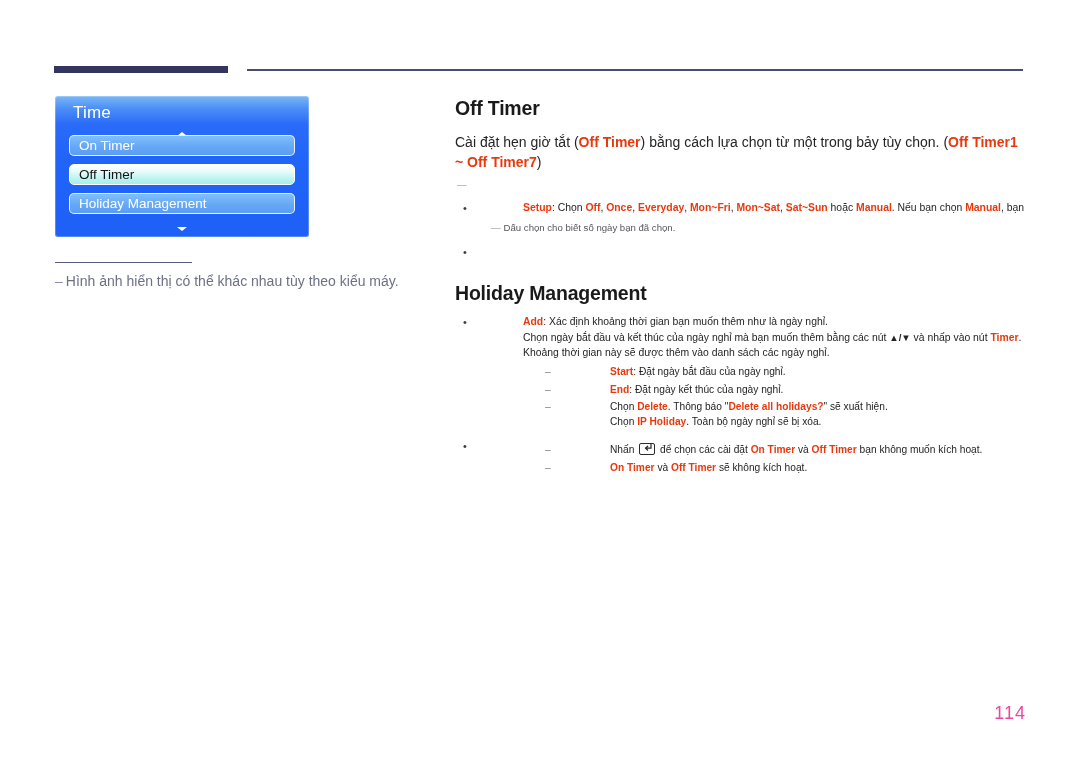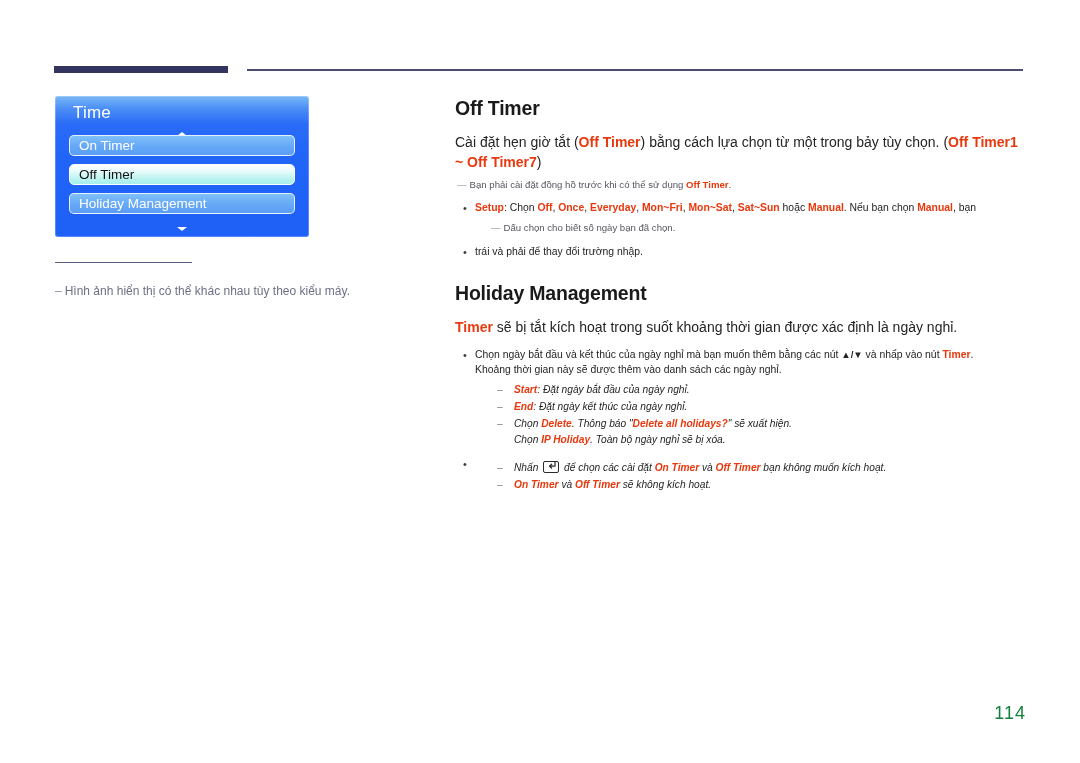"Bạn phải cài đặt đồng" span { html: <span><span>Bạn phải cài đặt đồng hồ trước khi có thể sử dụng </span><span>Off Timer</span><span>.</span></span> -> none }
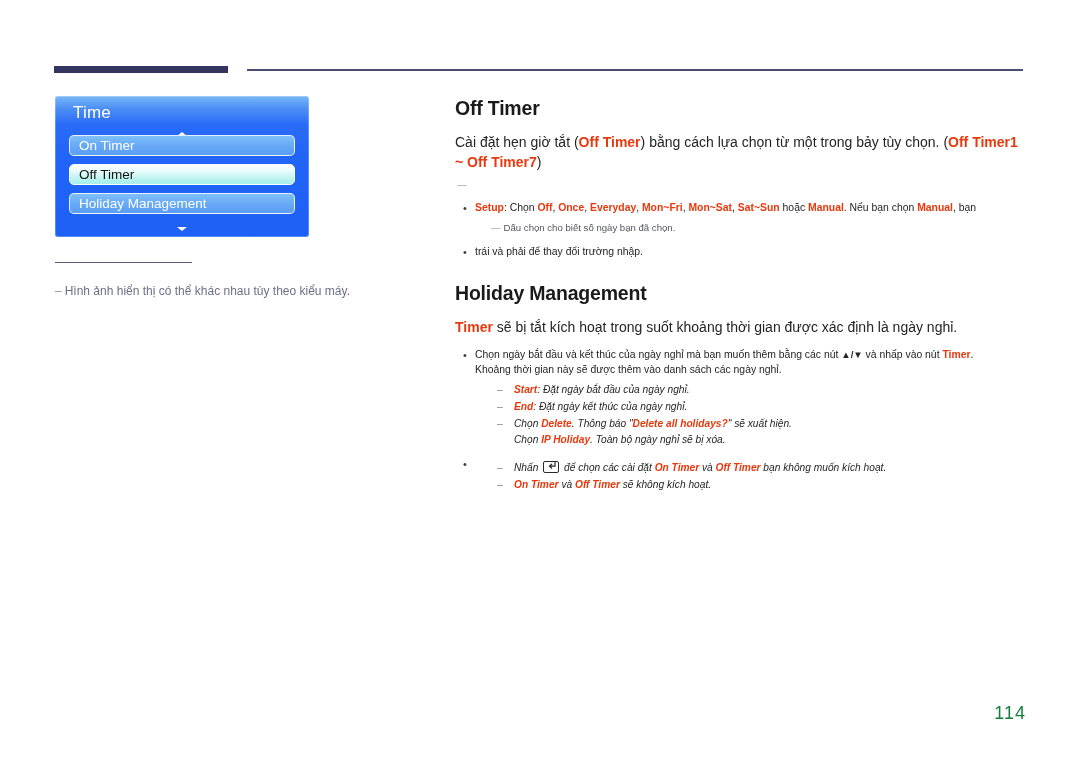"Setup: Chọn Off, Once, Everyday," .bl .bd { margin-left: none -> 48px }
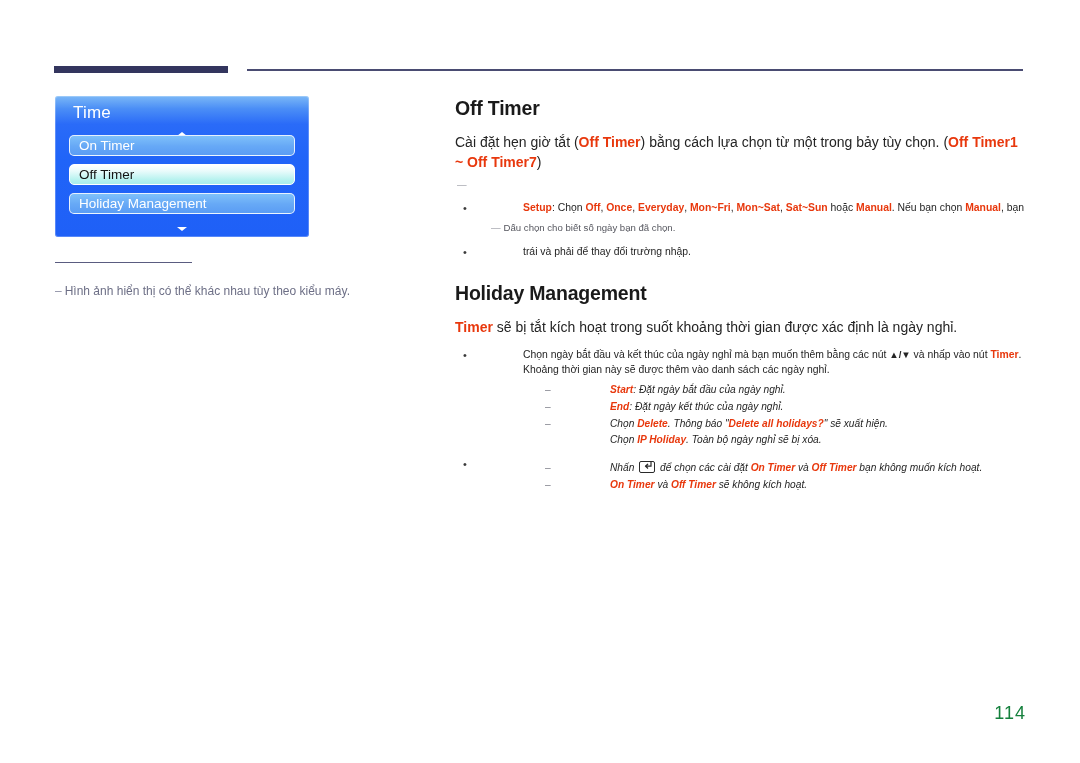"trái và phải để thay" span.contline { html: <span>trái và phải để thay đổi trường nhập.</span> -> none }
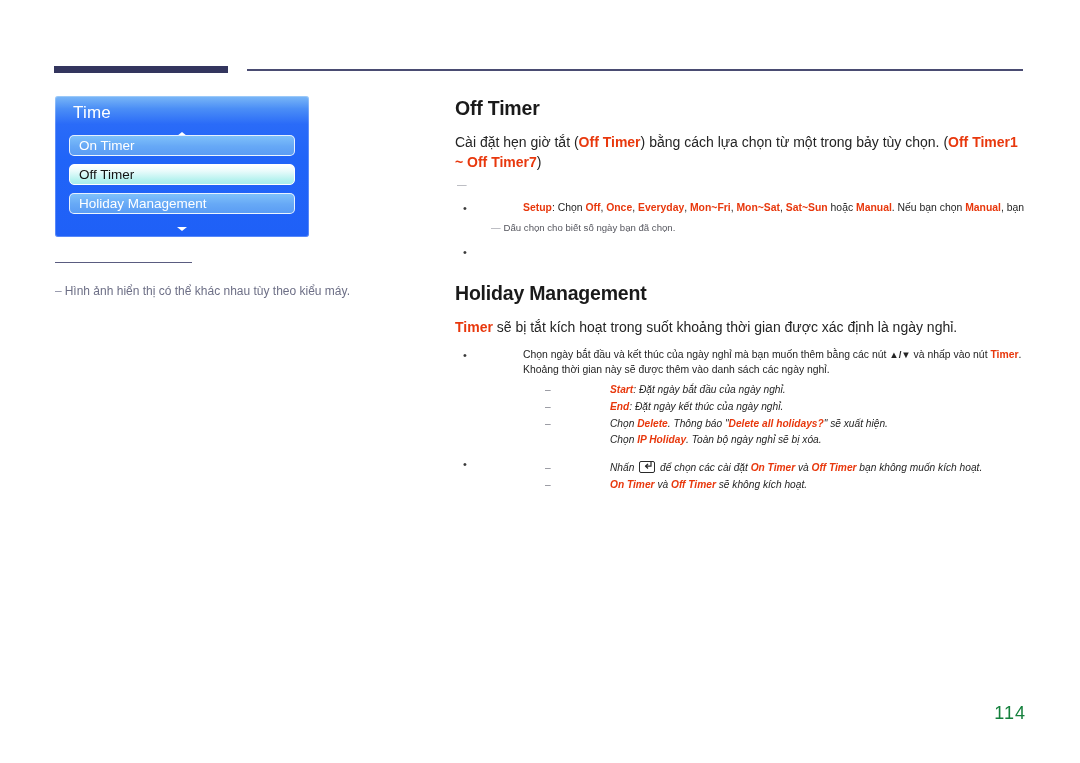"– Hình ảnh hiển thị" .note-txt { font-size: 12px -> 14px; top: 284px -> 273px }
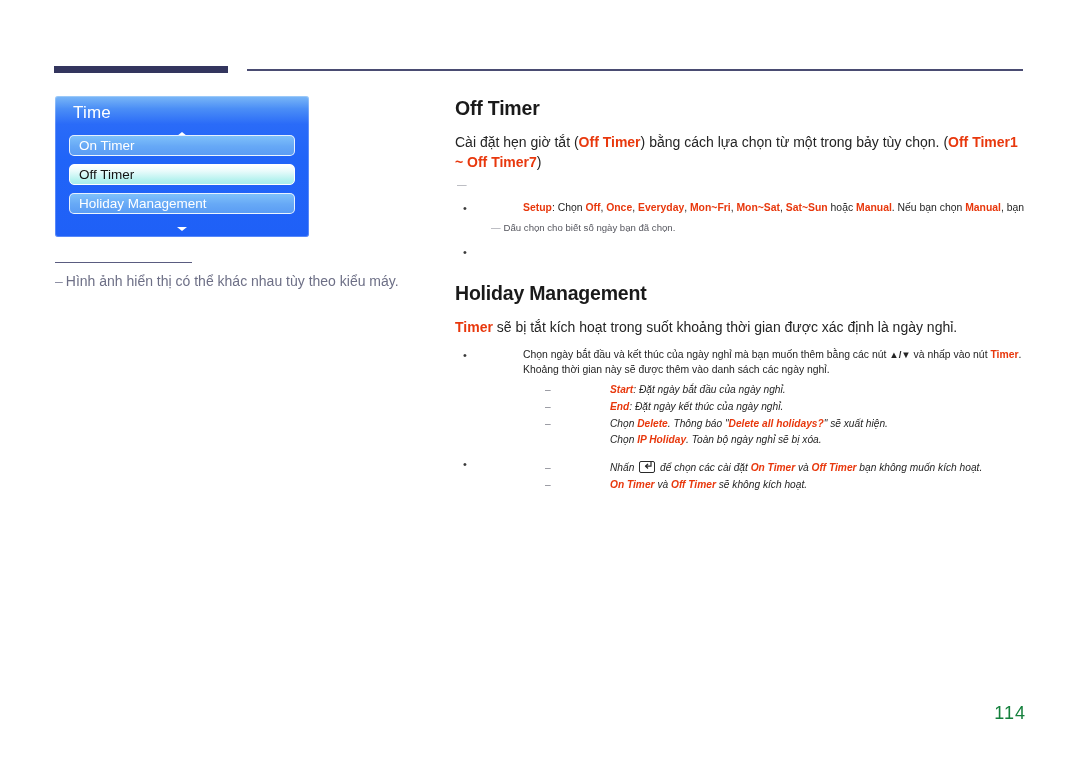"Timer sẽ bị tắt kích" p.body { html: <p><span>Timer</span><span> sẽ bị tắt kích hoạt trong suốt khoảng thời gian được xác định là ngày nghỉ.</span></p> -> none }
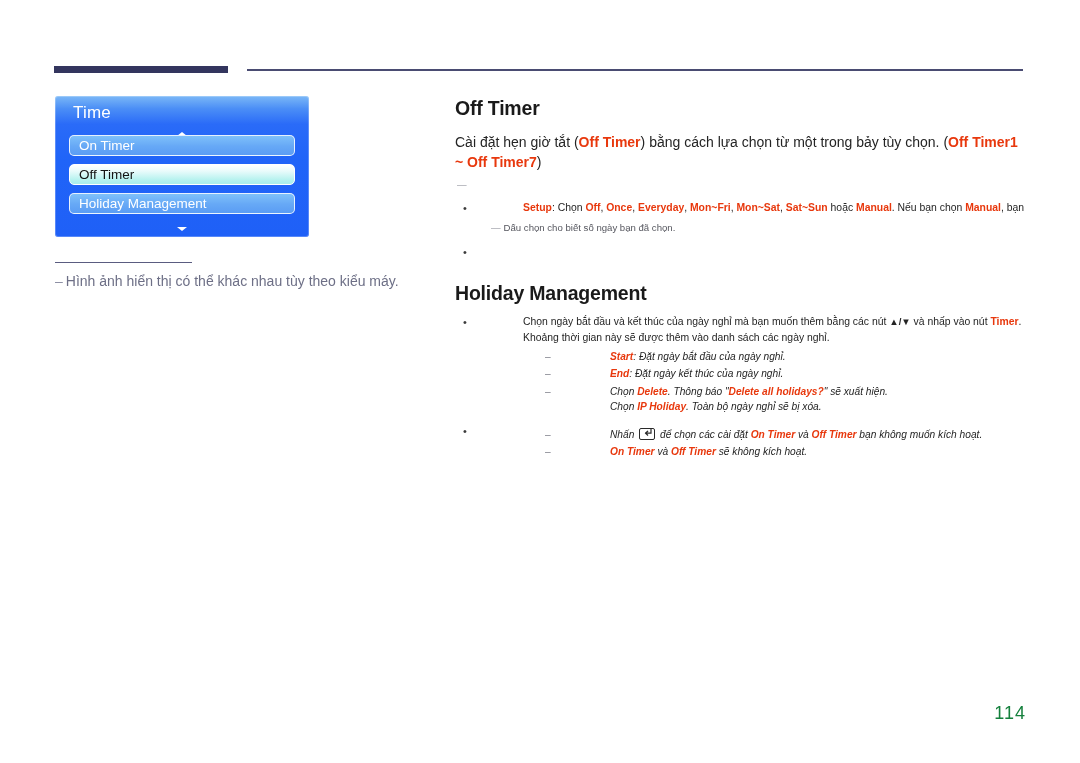"Add: Xác định khoảng thời" span.contline { html: none -> <span><span>Add</span><span>: Xác định khoảng thời gian bạn muốn thêm như là ngày nghỉ.</span></span> }
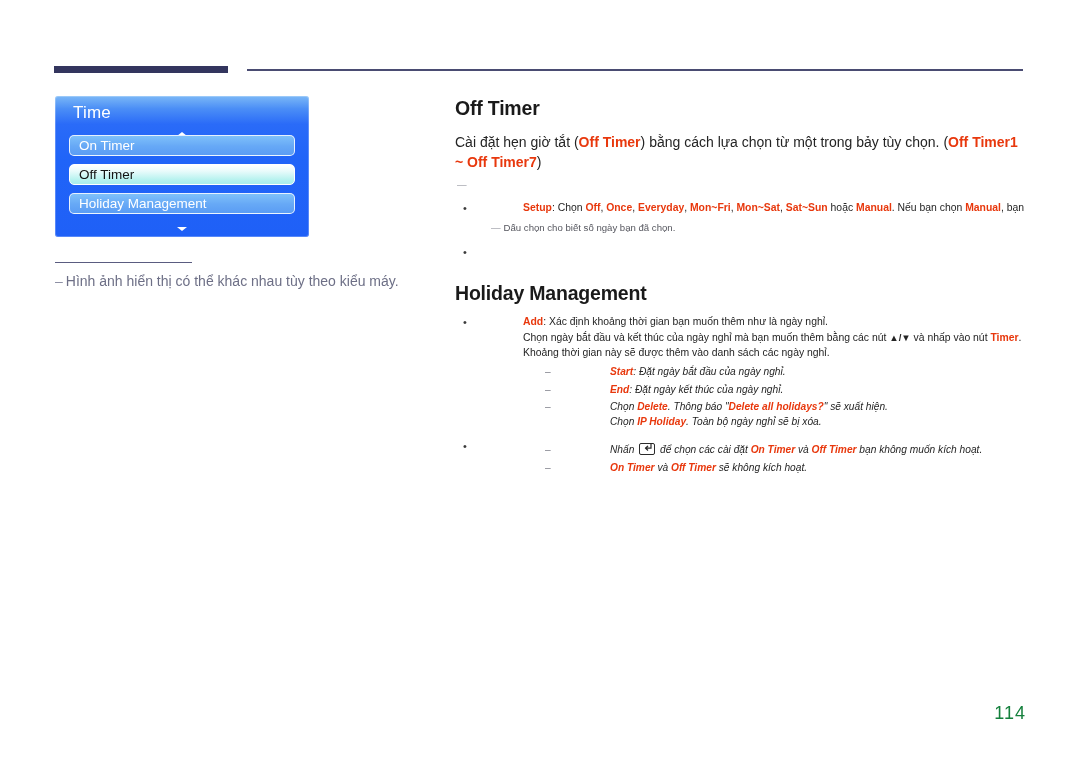"Start: Đặt ngày bắt đầu" .sb .bd { font-style: italic -> none }
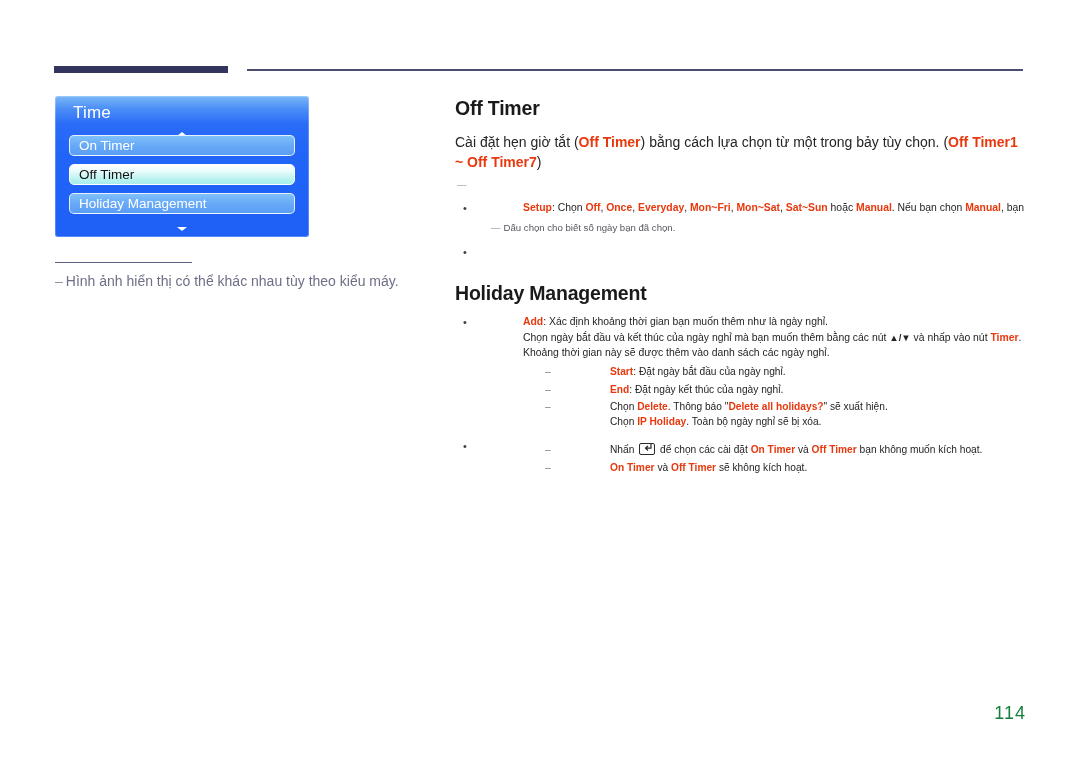"114" .pageno { color: #15803d -> #ec4899 }
